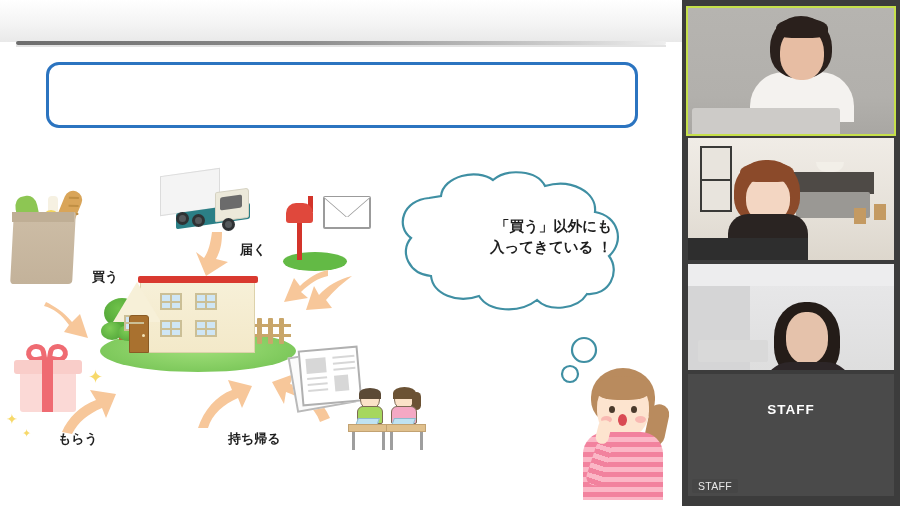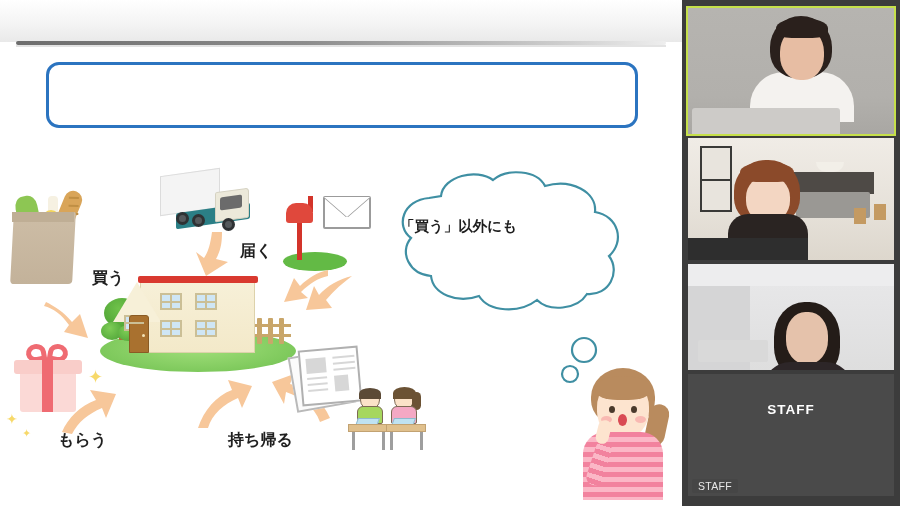"「買う」以外にも" .cloud-txt { text-align: left -> right }
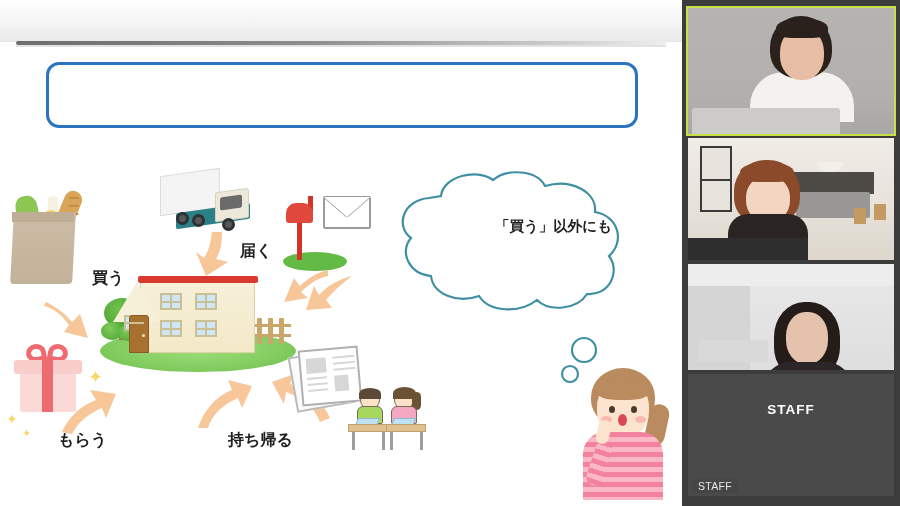"届く" .lbl { font-size: 16px -> 13px }
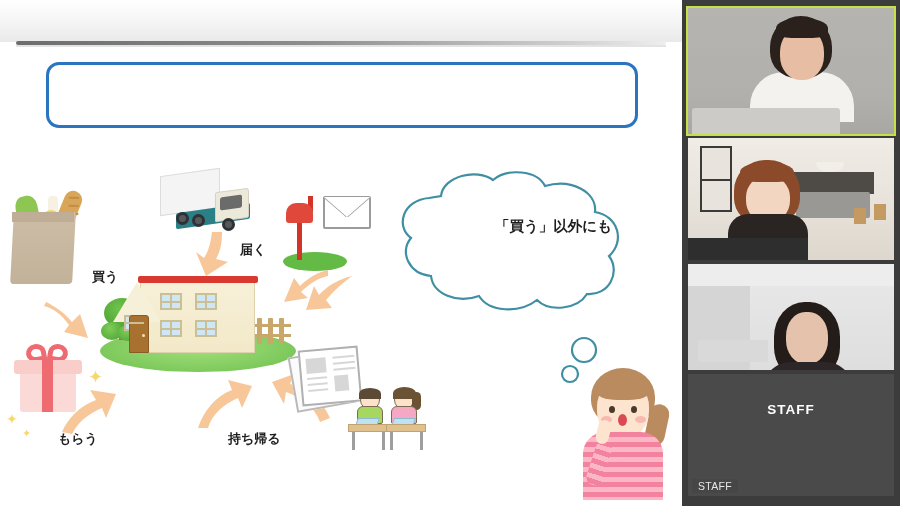"入ってきている ！" div { html: none -> <div>入ってきている ！</div> }
